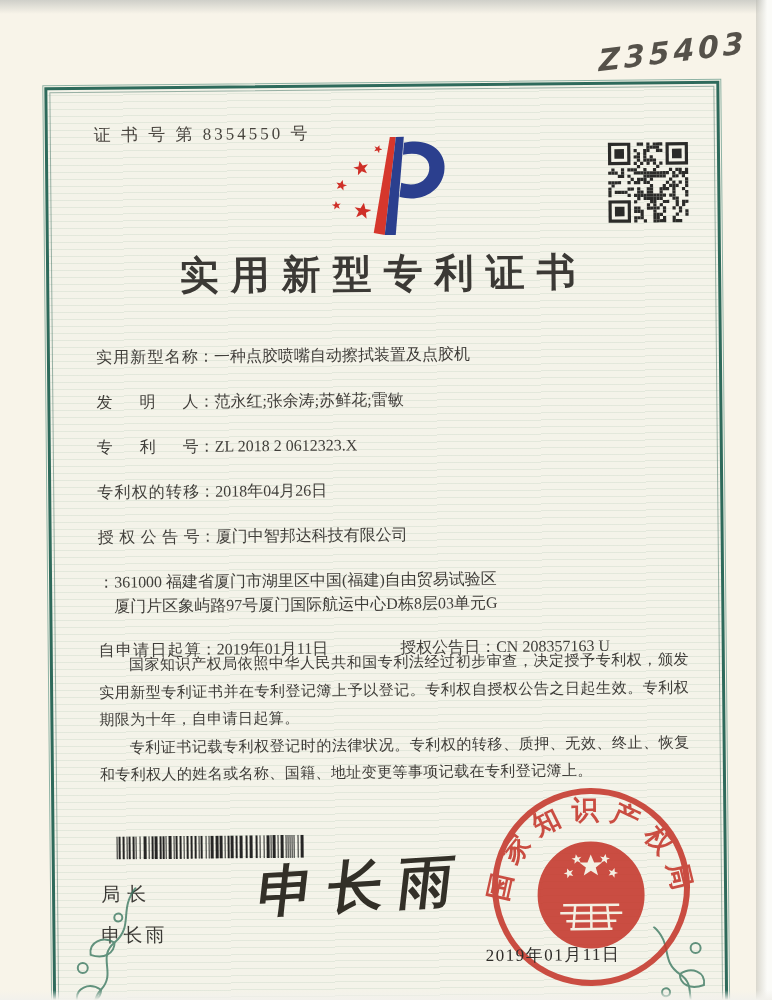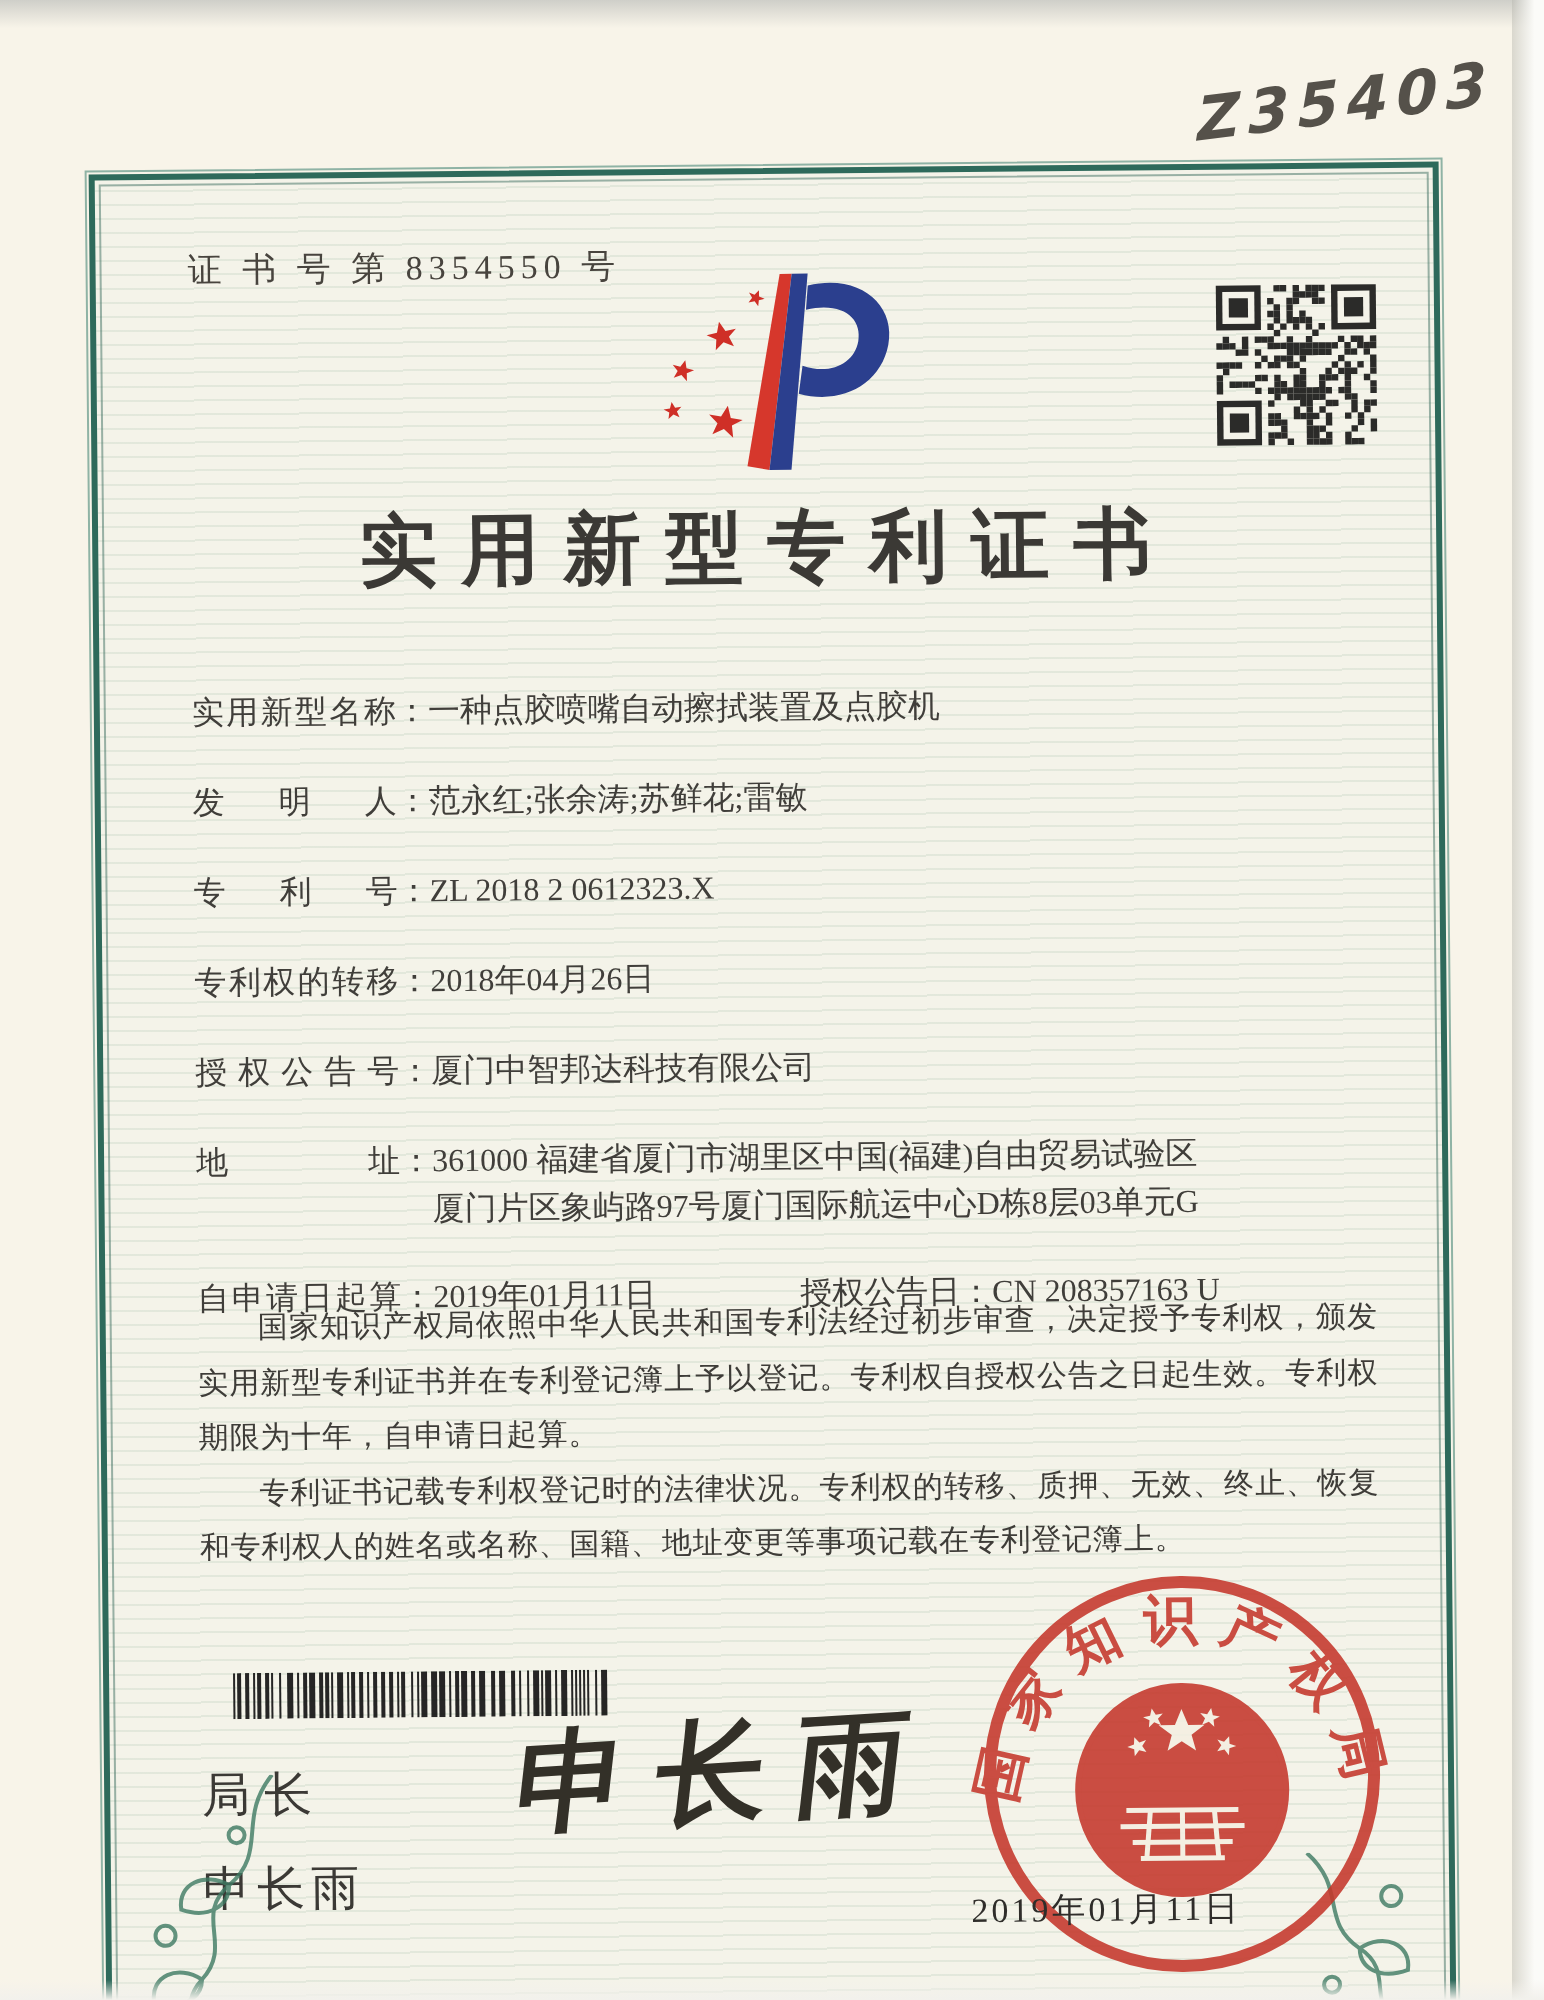"地址" span.field-label { html: <span>地址</span> -> none }
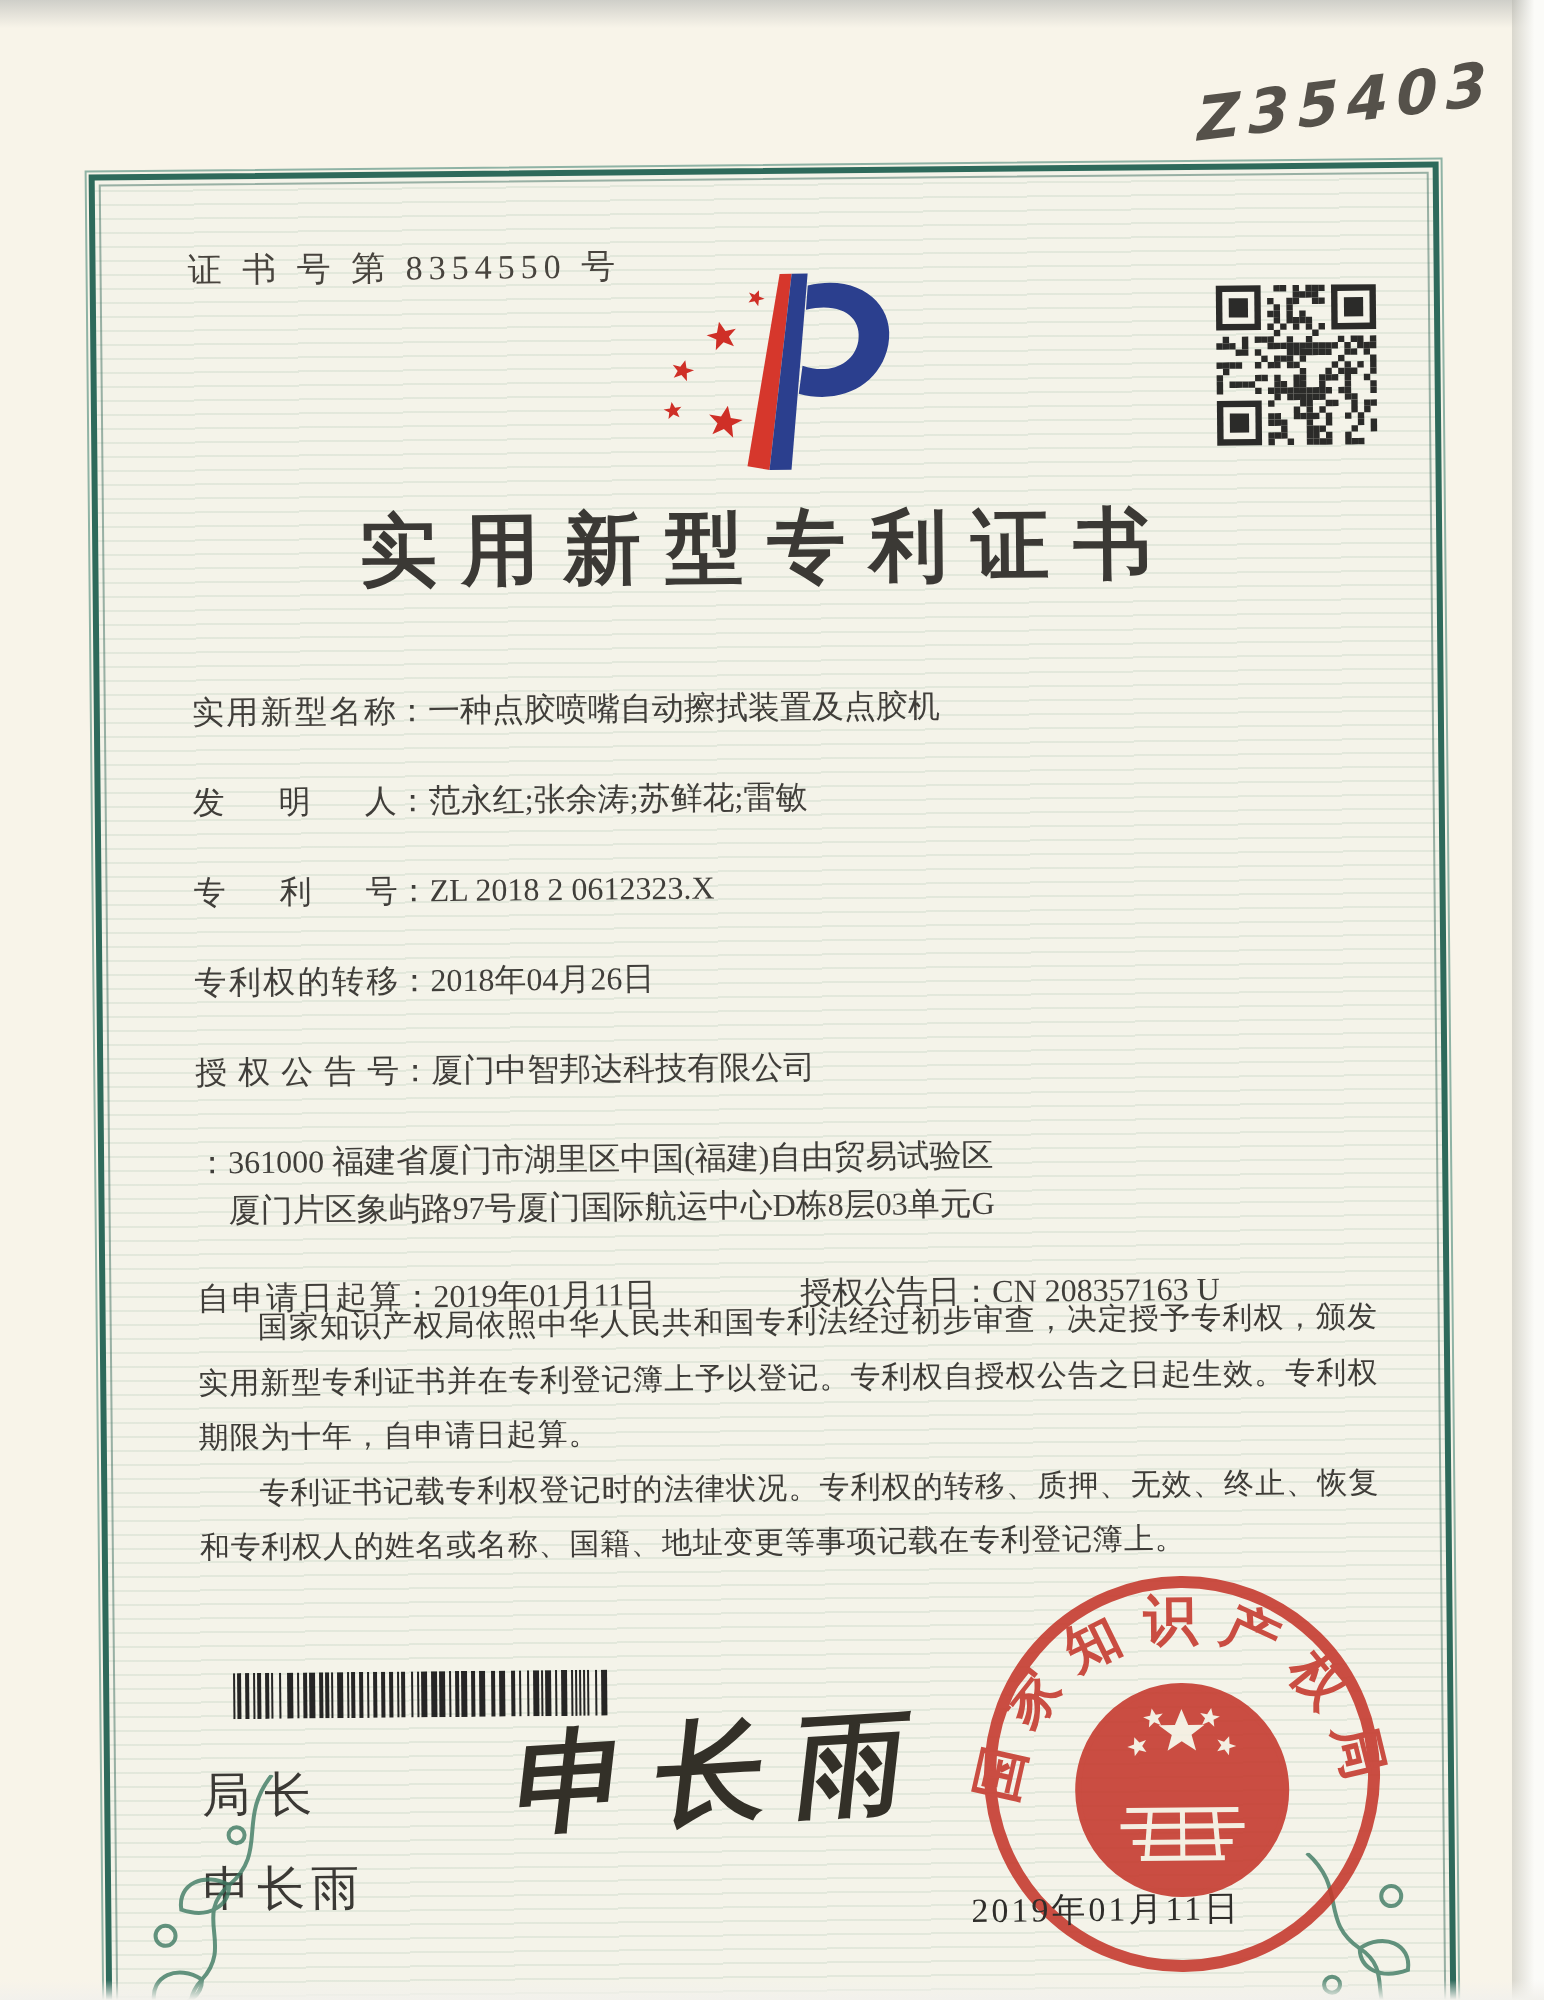"局长" .official { font-size: 24px -> 19px }
